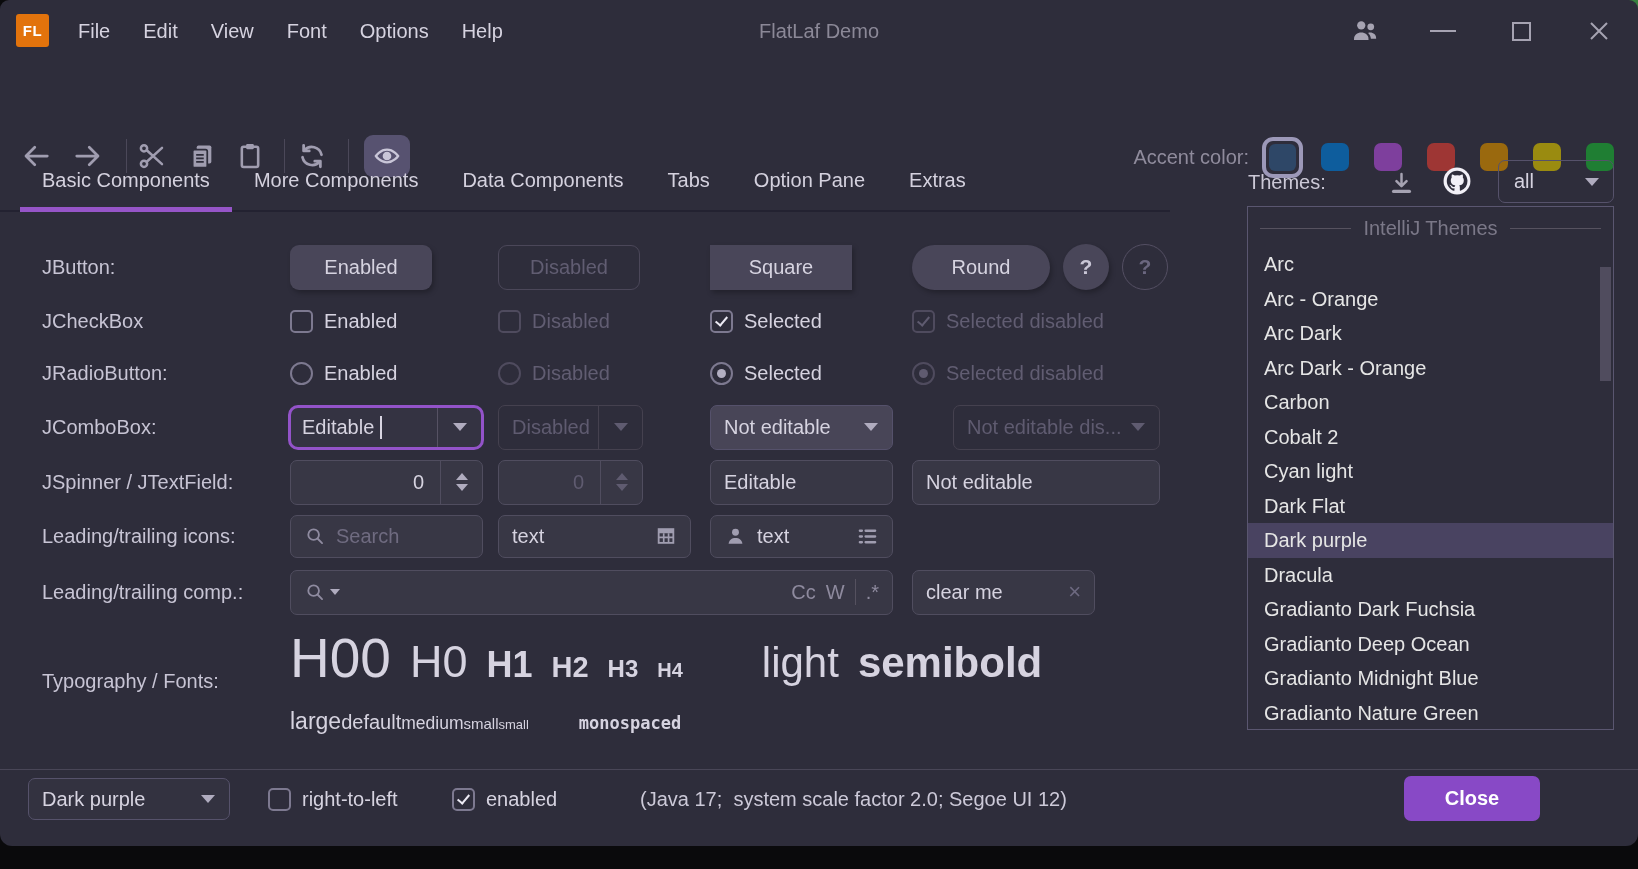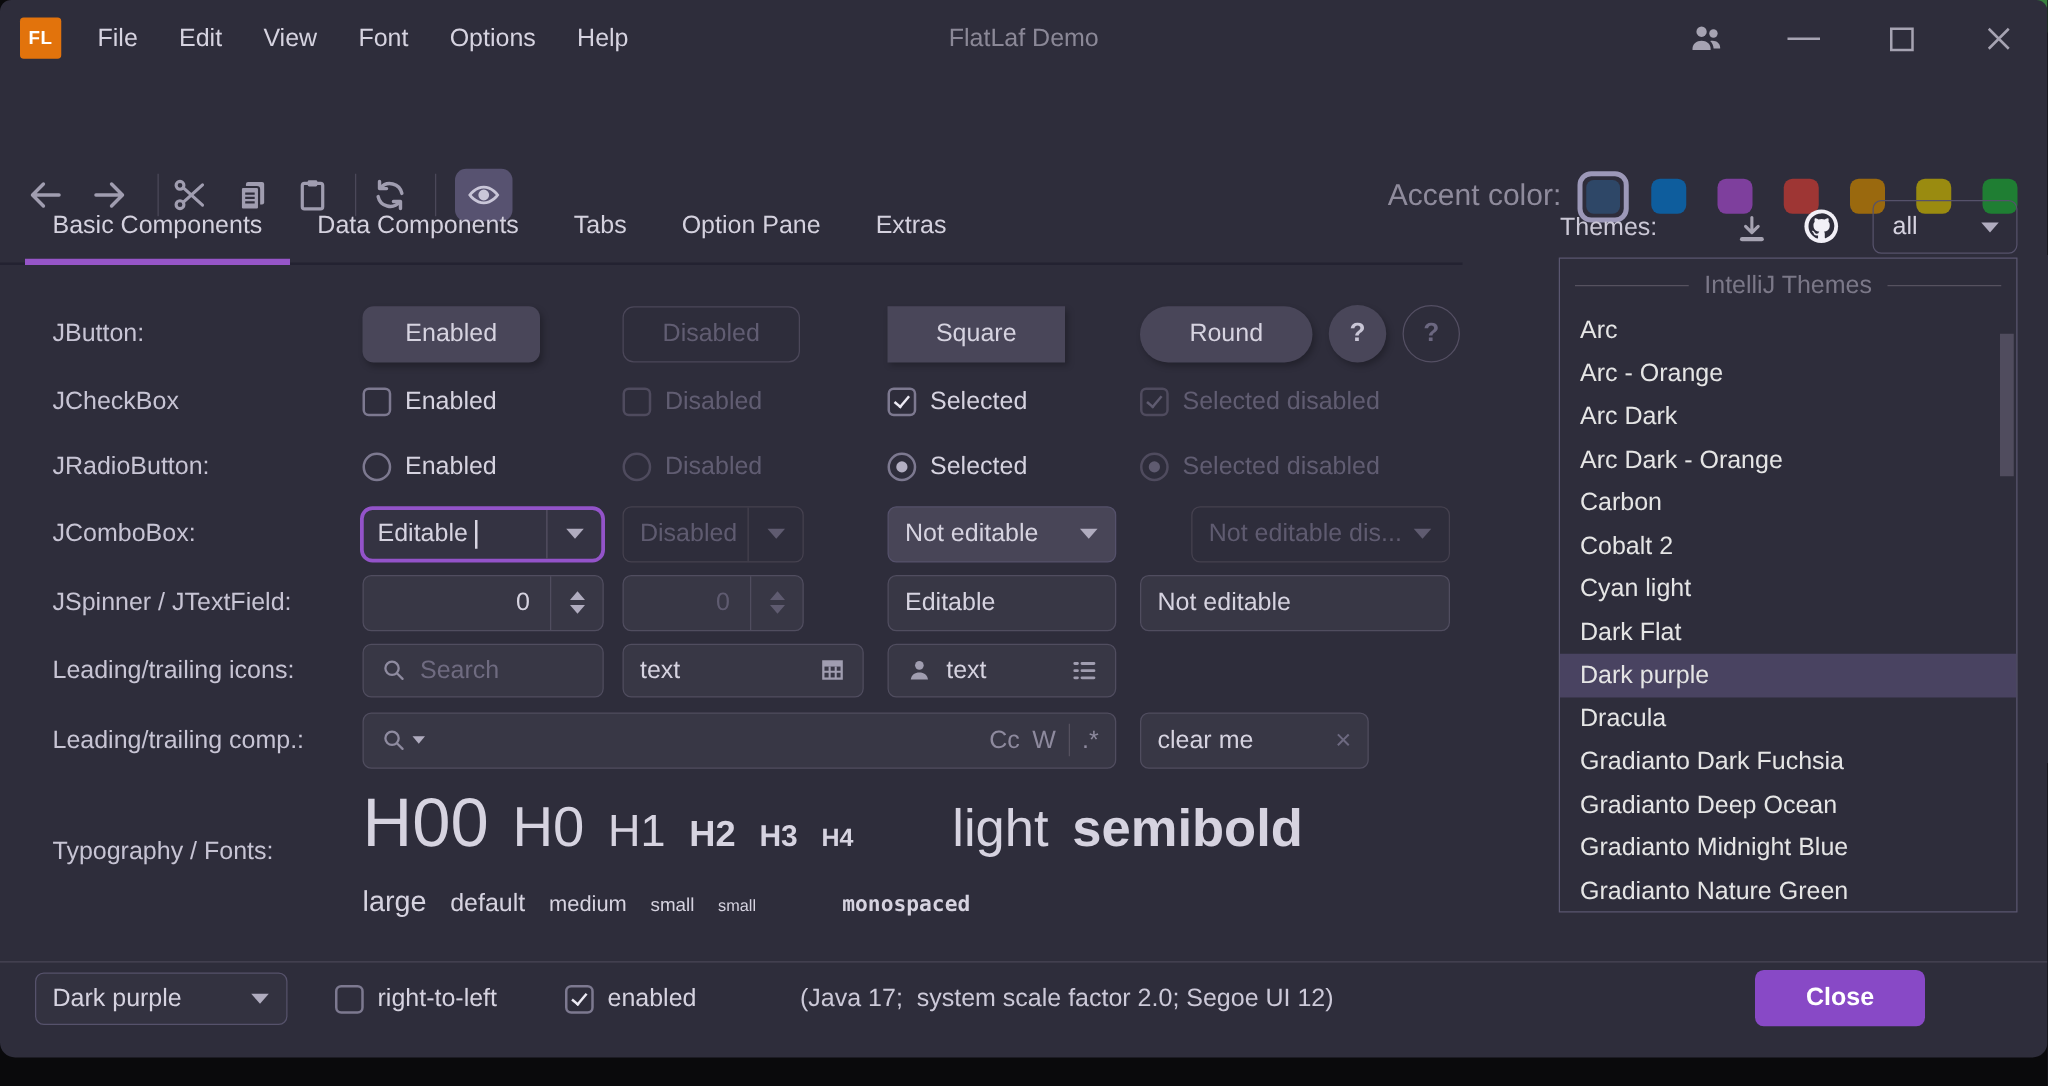"Accent color:" .accent-label { font-size: 24px -> 20px }
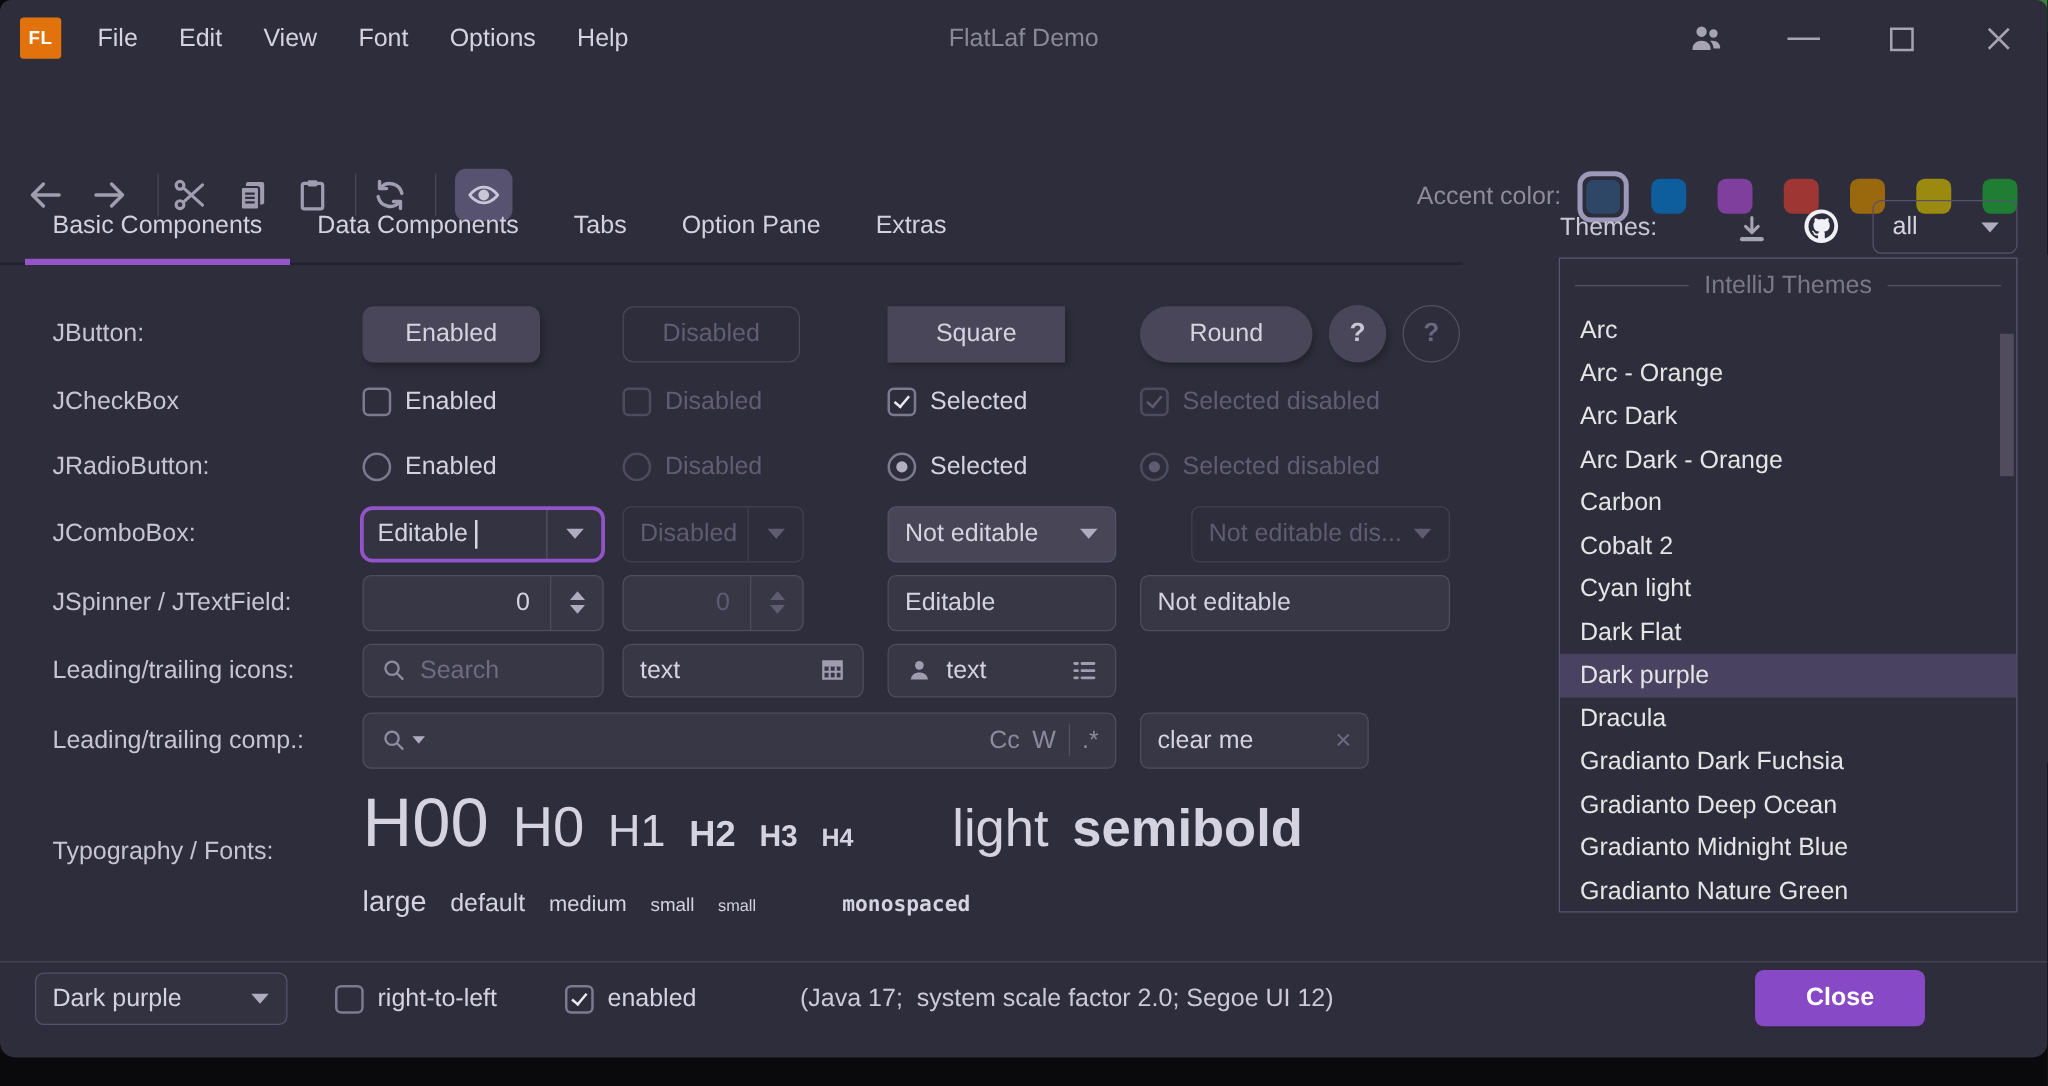"More Components" div.tab { html: none -> <div>More Components</div> }
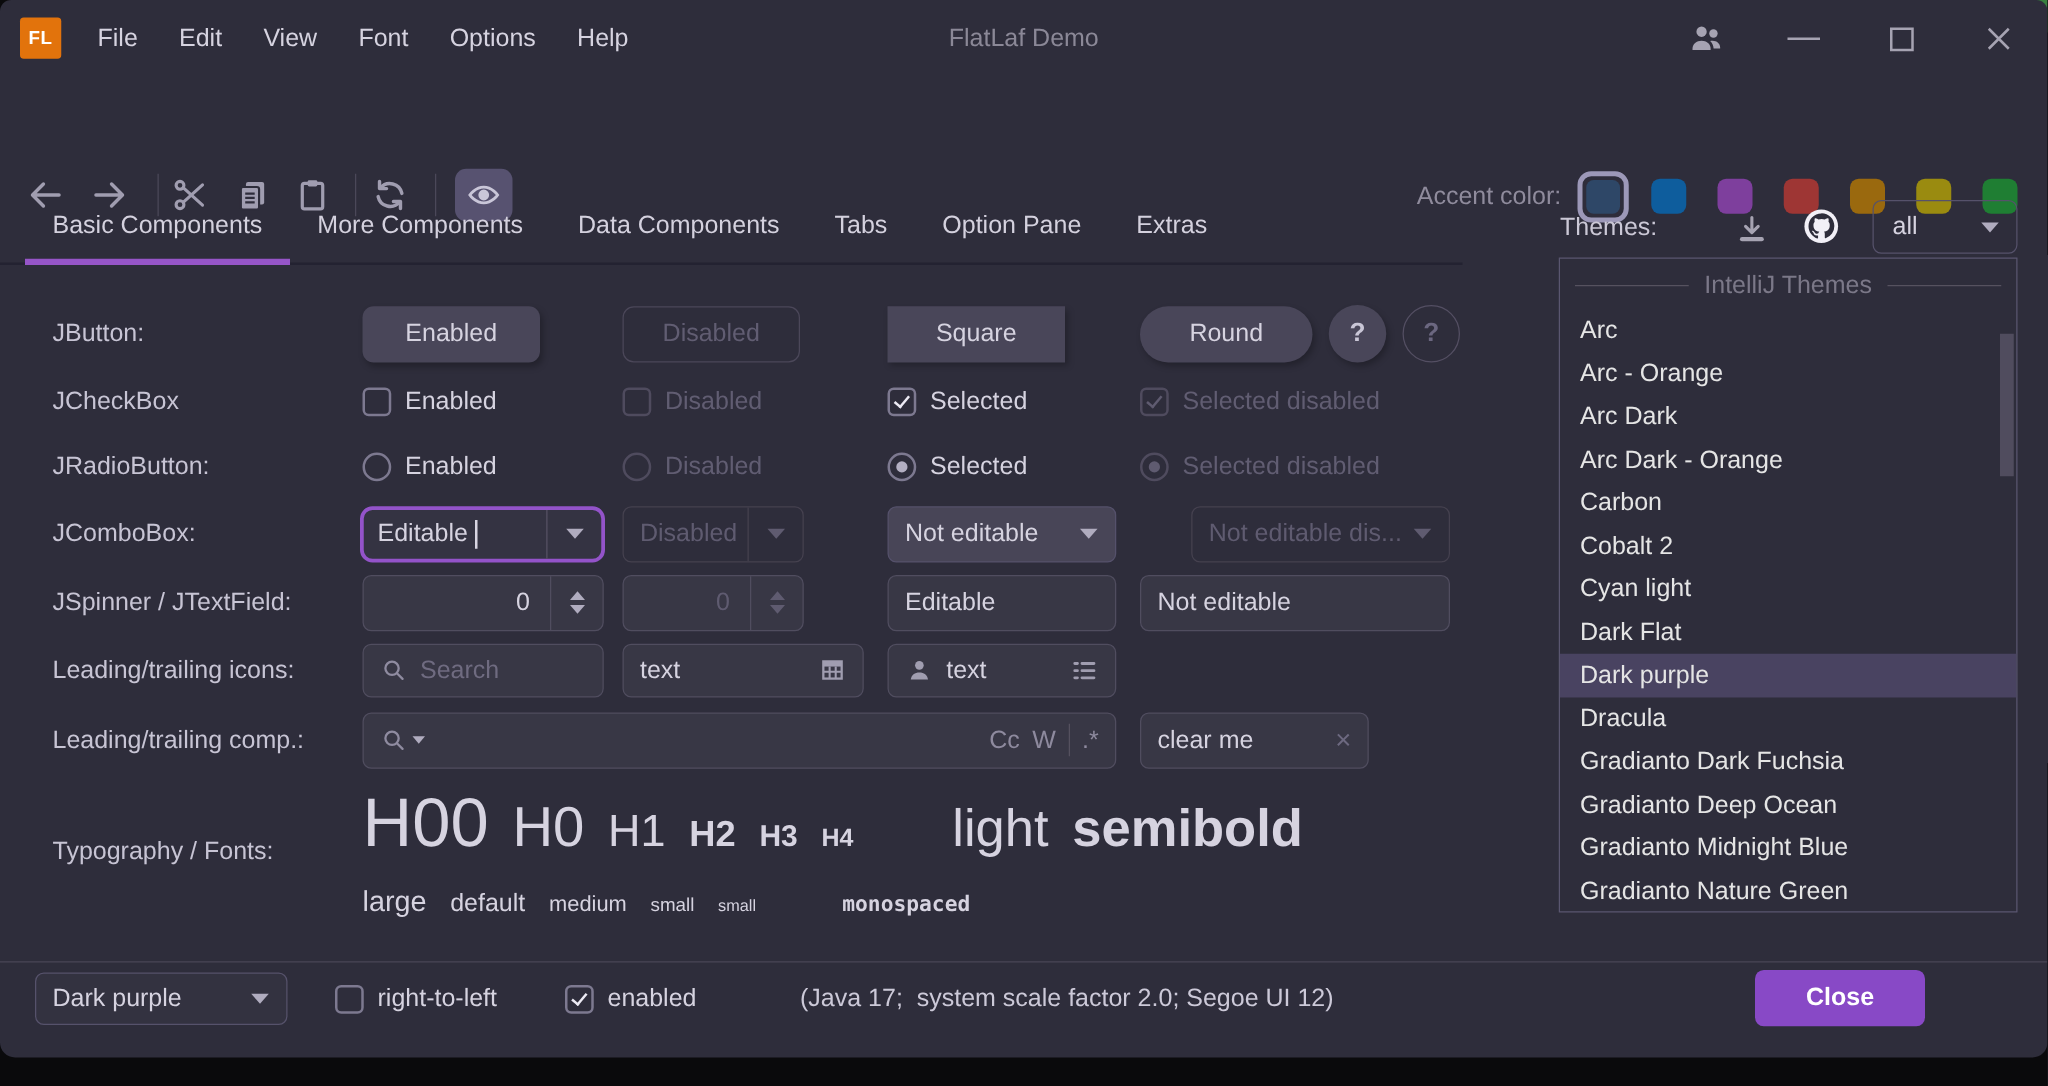"H1" .h1 { font-weight: 400 -> 700 }
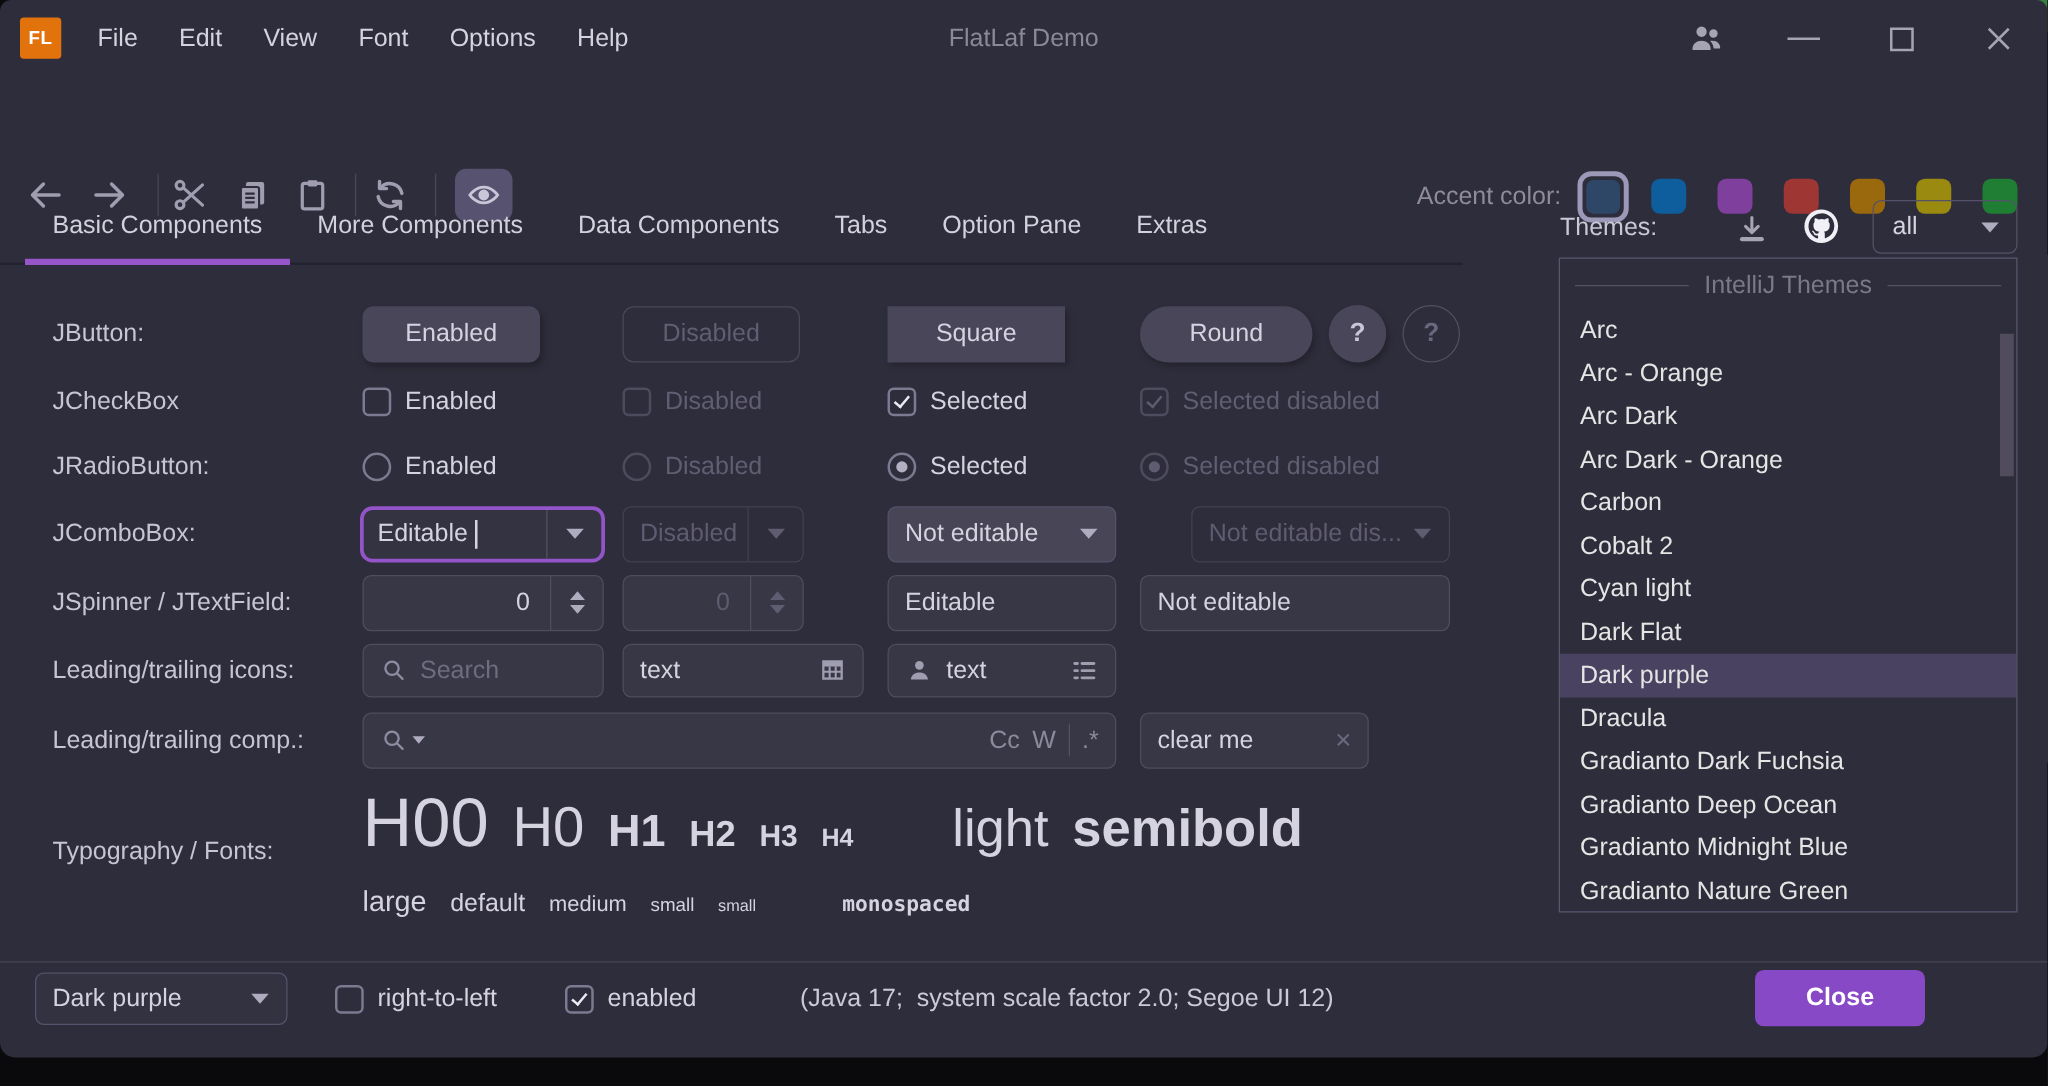"large" .sizes { gap: 19px -> none }
